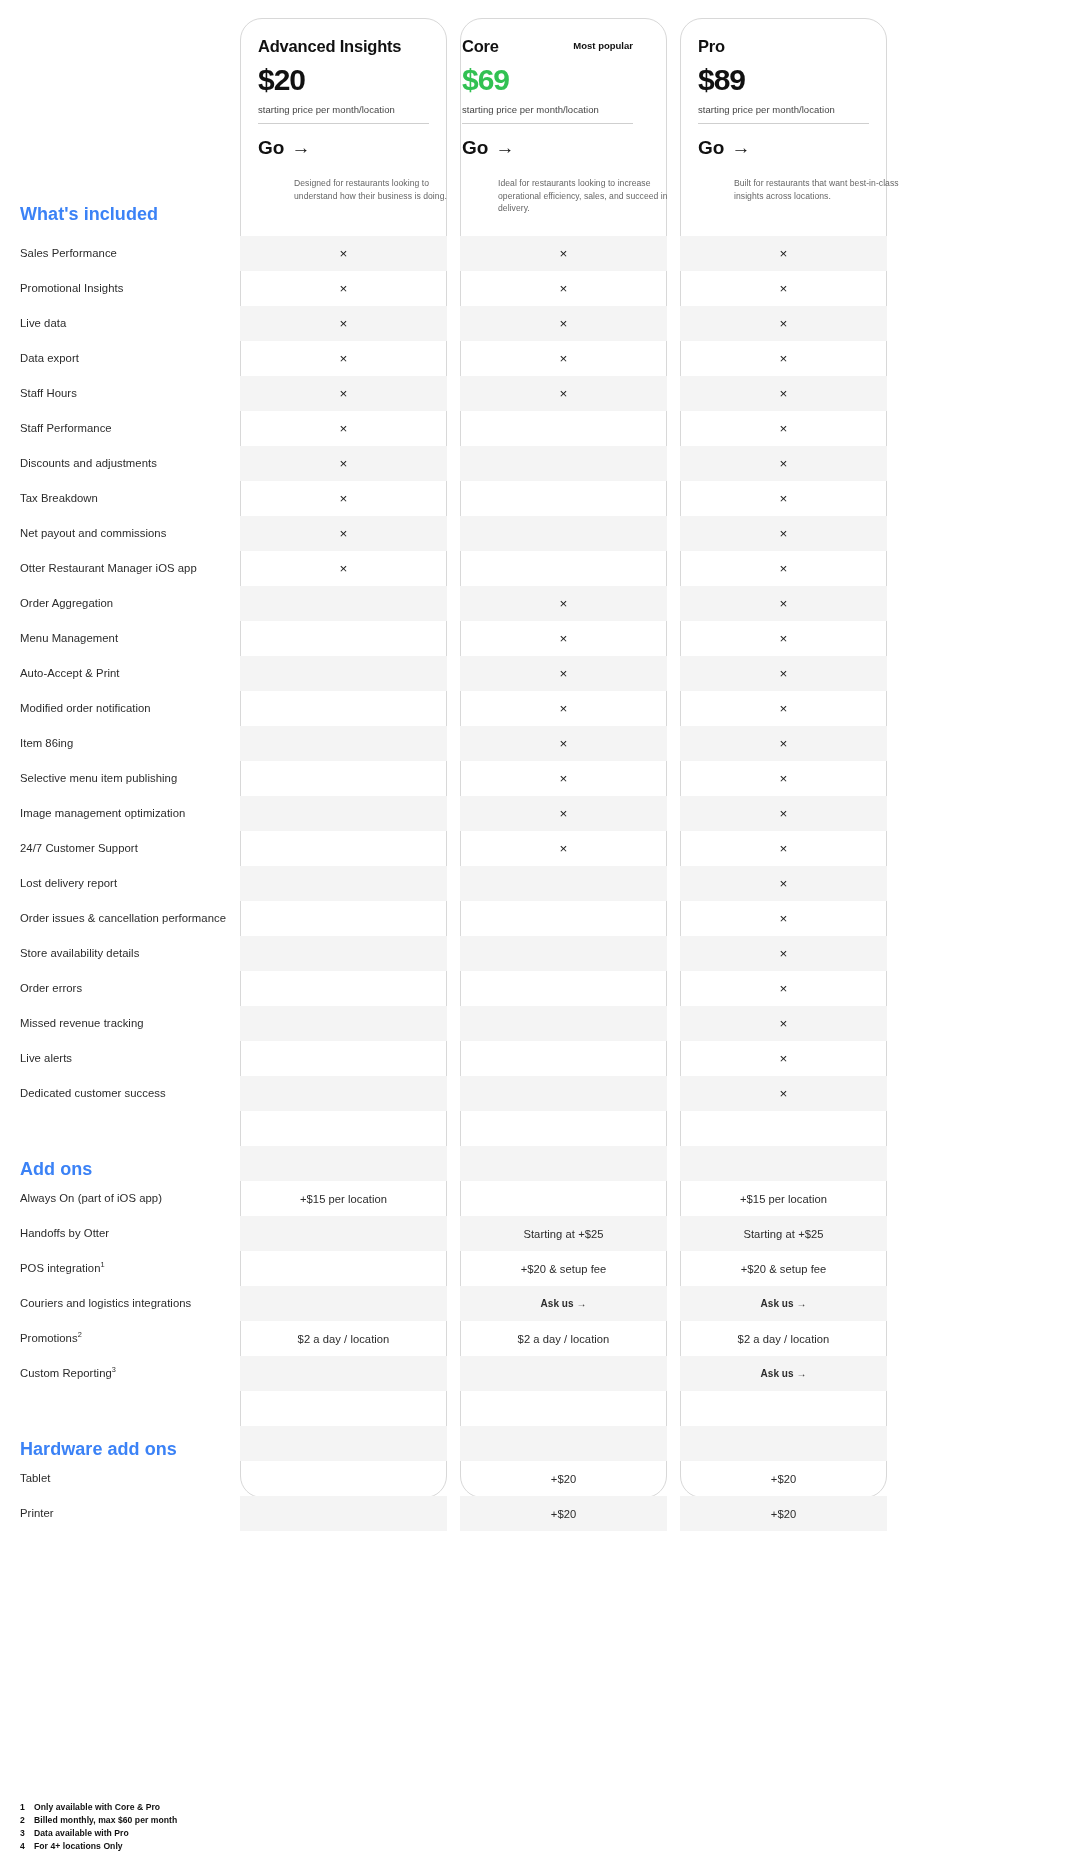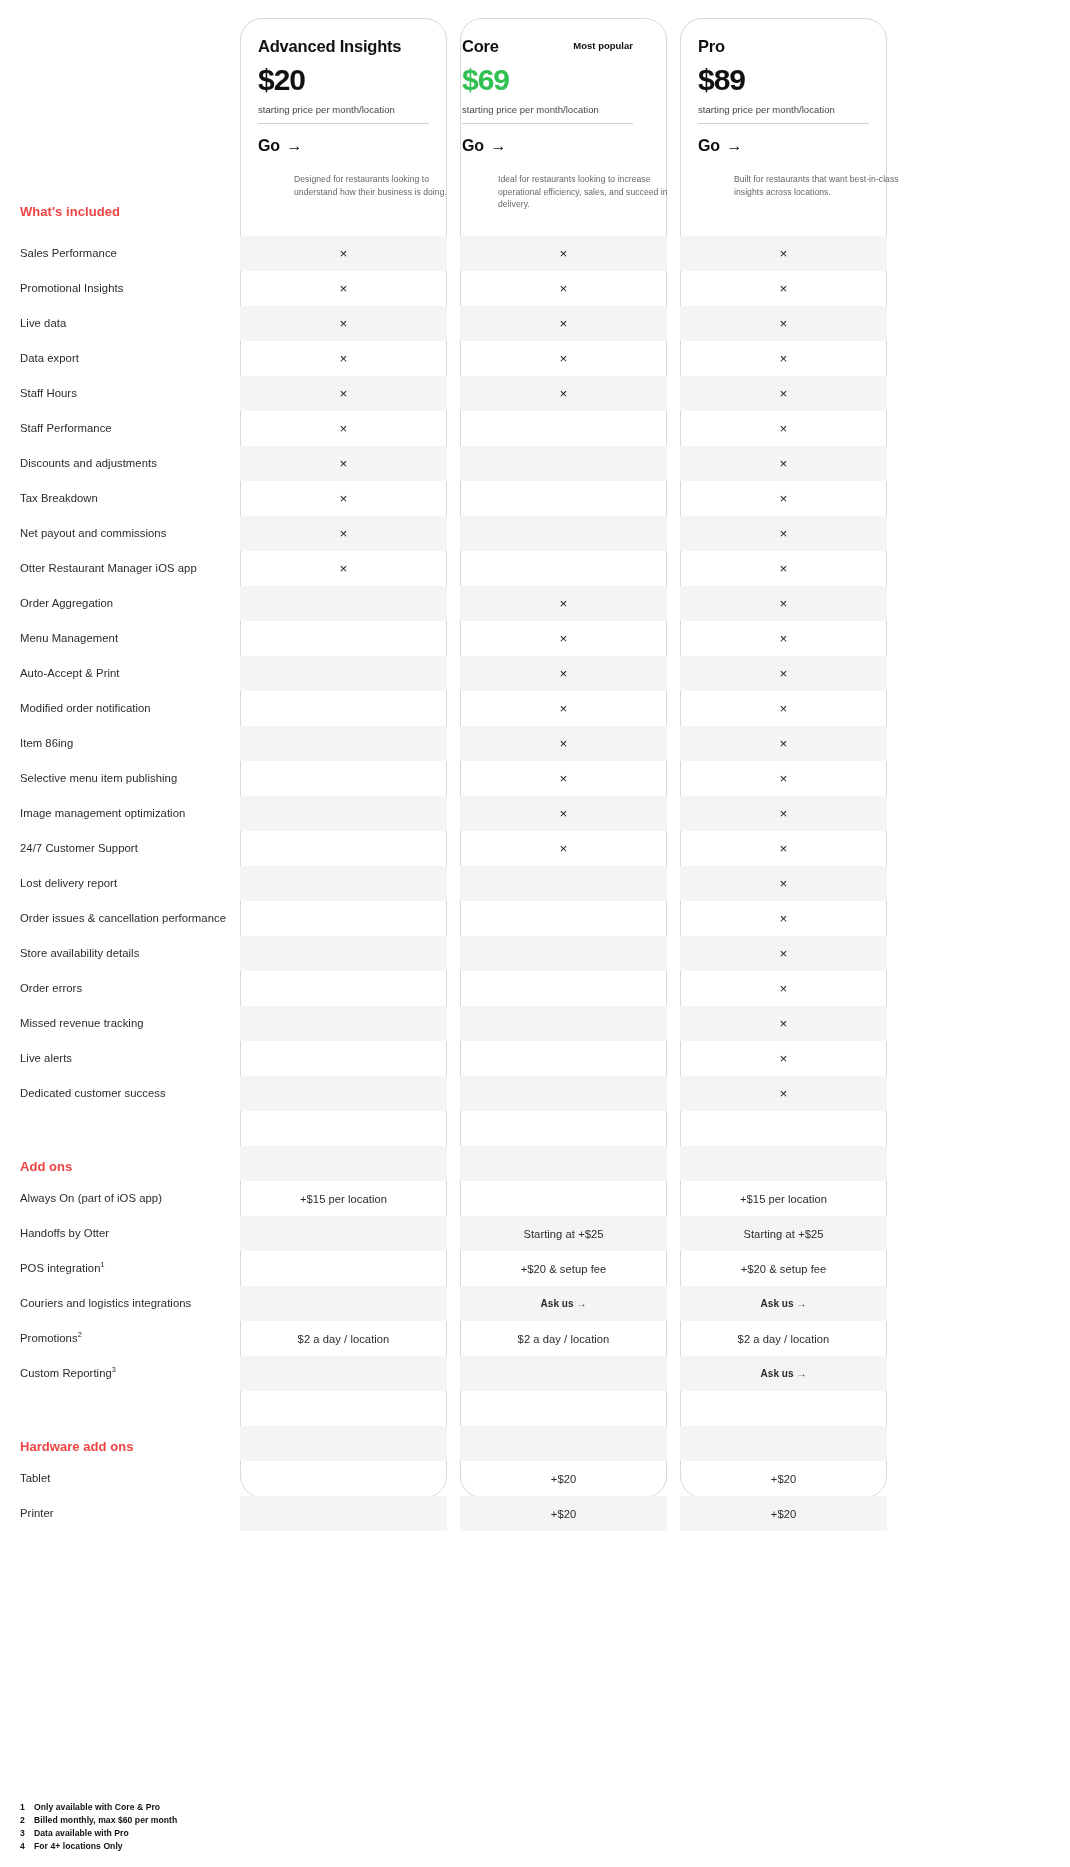"Go →" .go-link { font-size: 16px -> 19px }
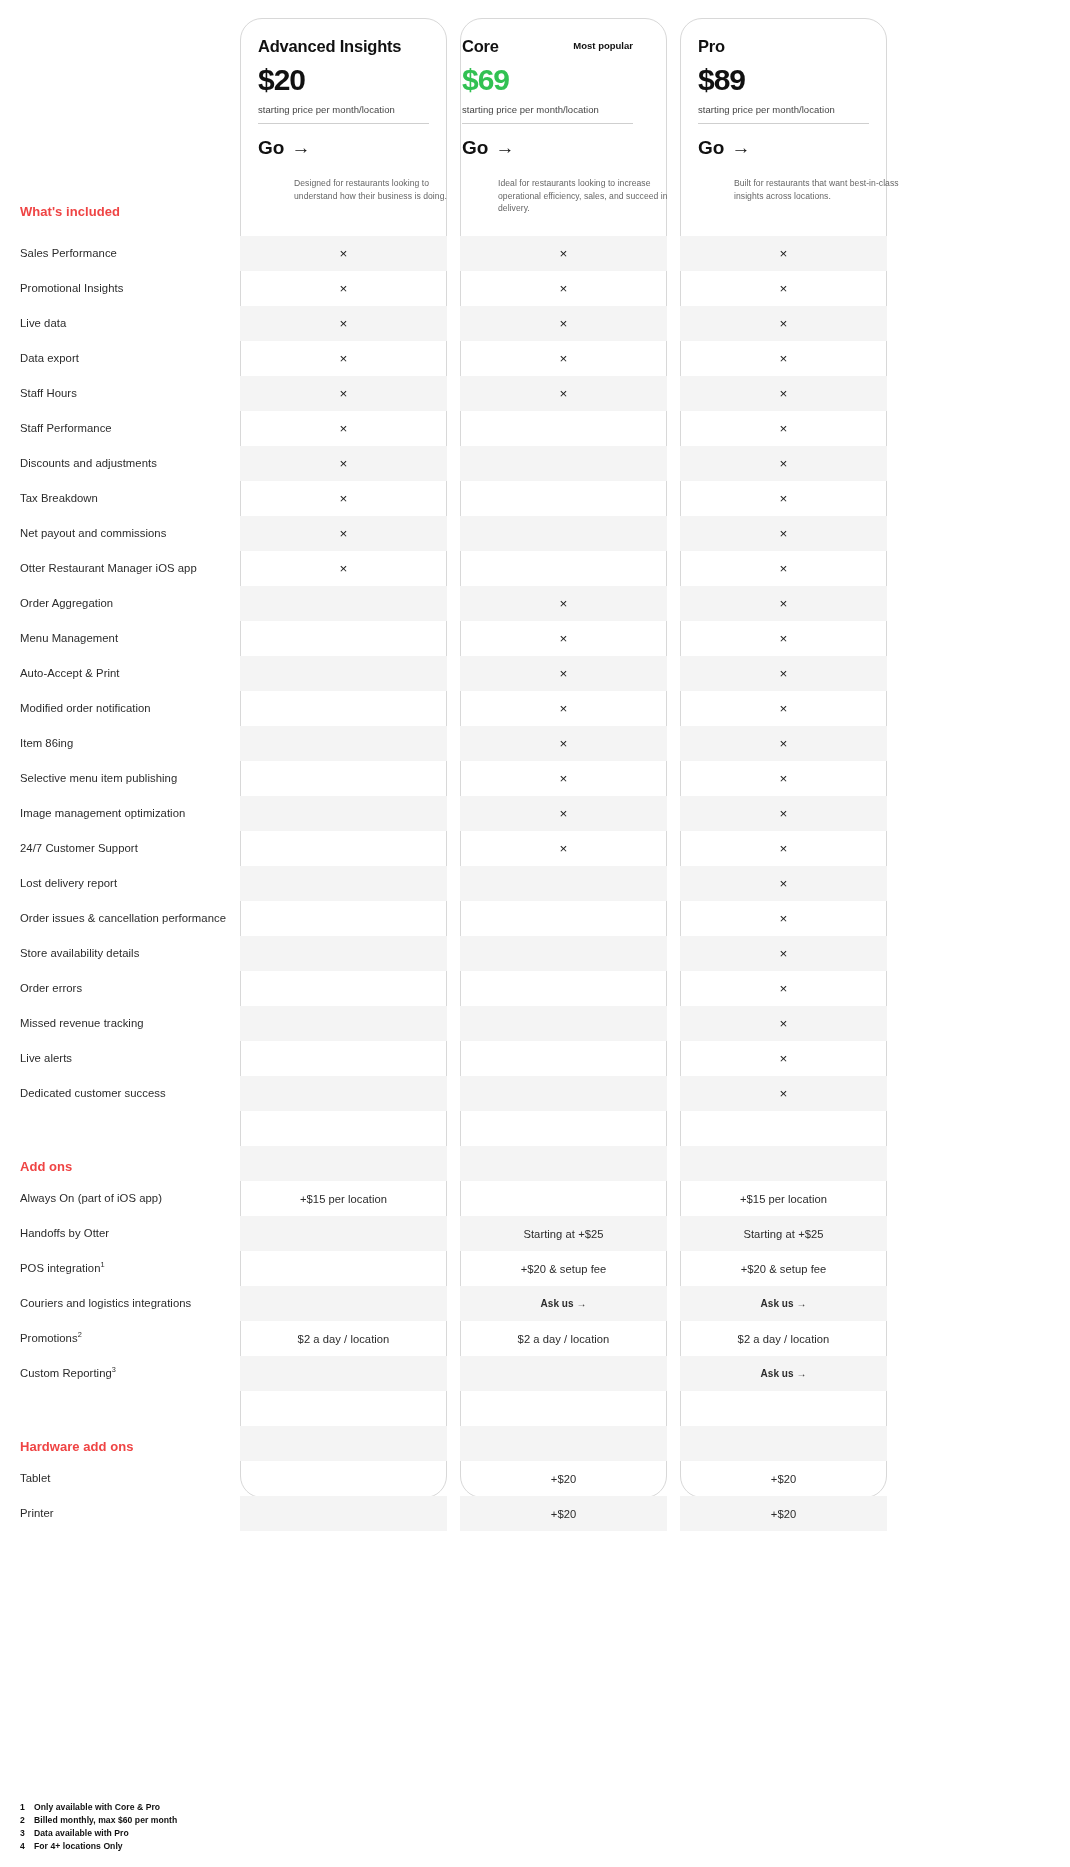"What's included" .section-head .title { color: #ef4444 -> #3b82f6; font-size: 13px -> 18px }
